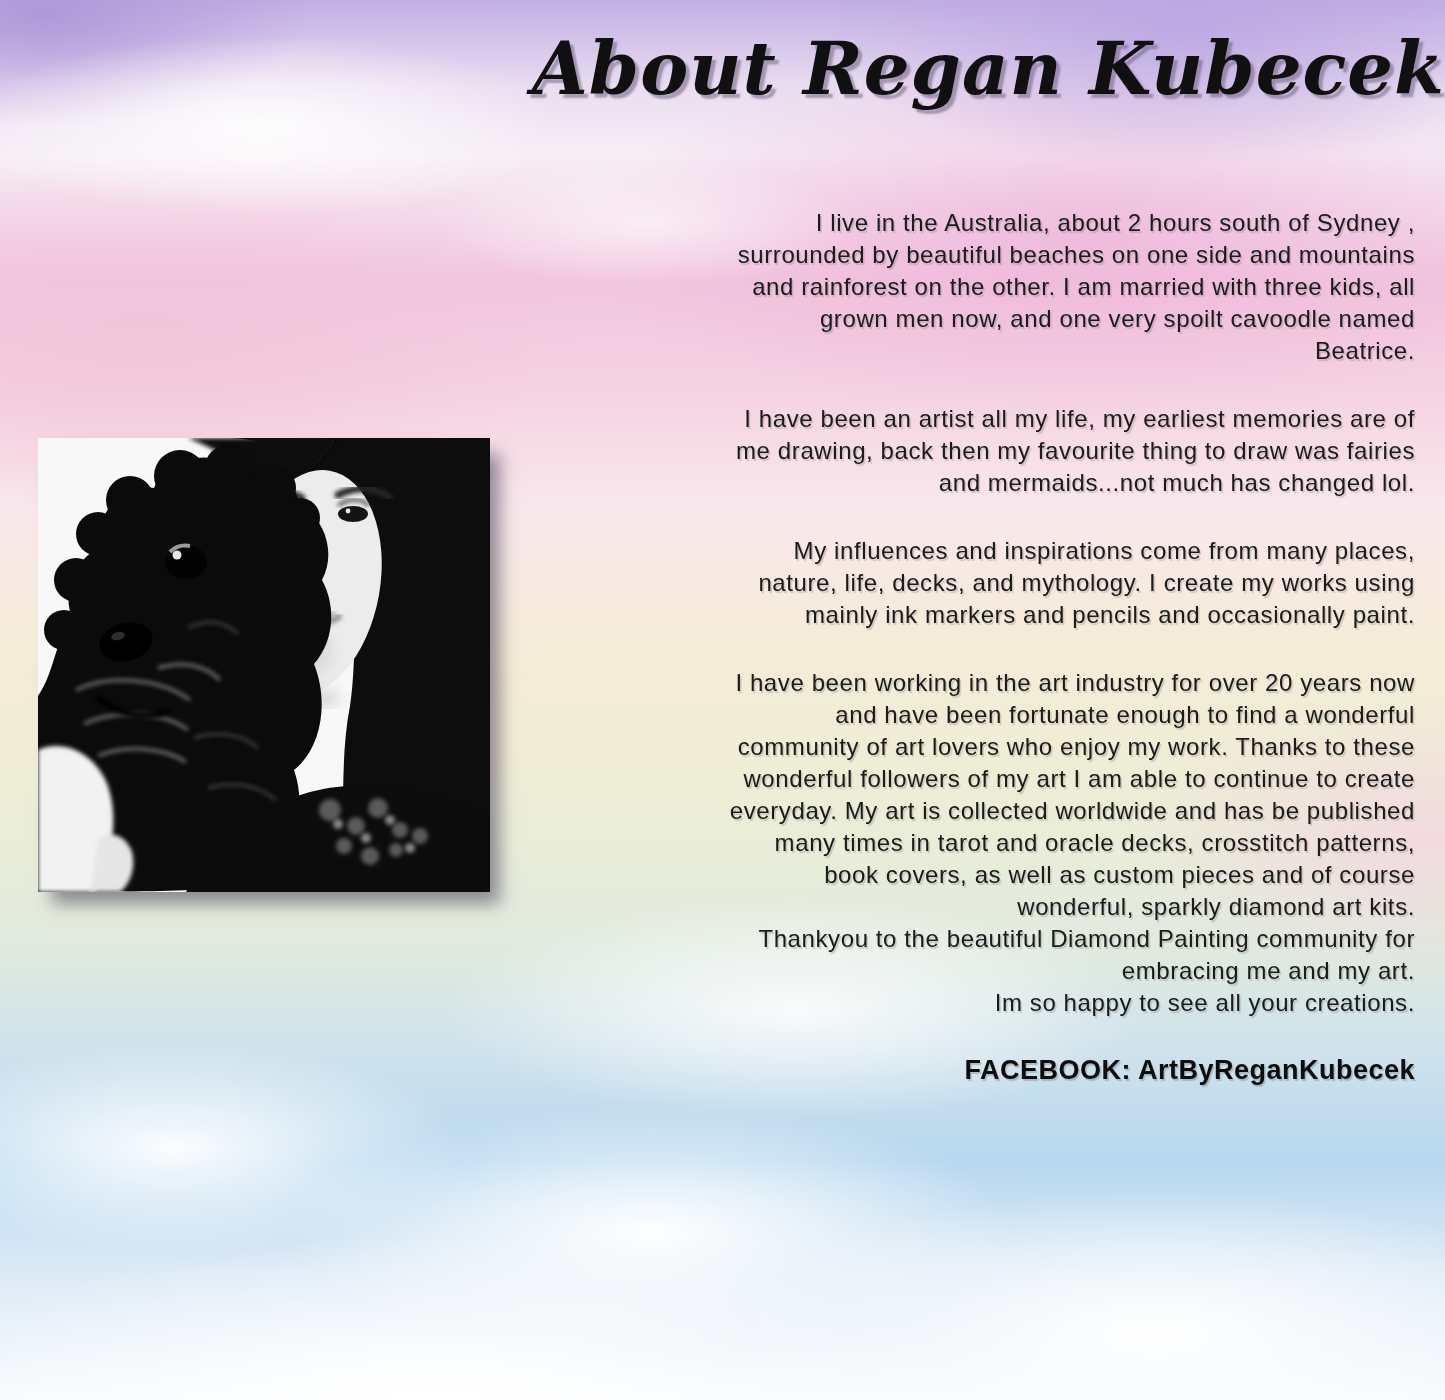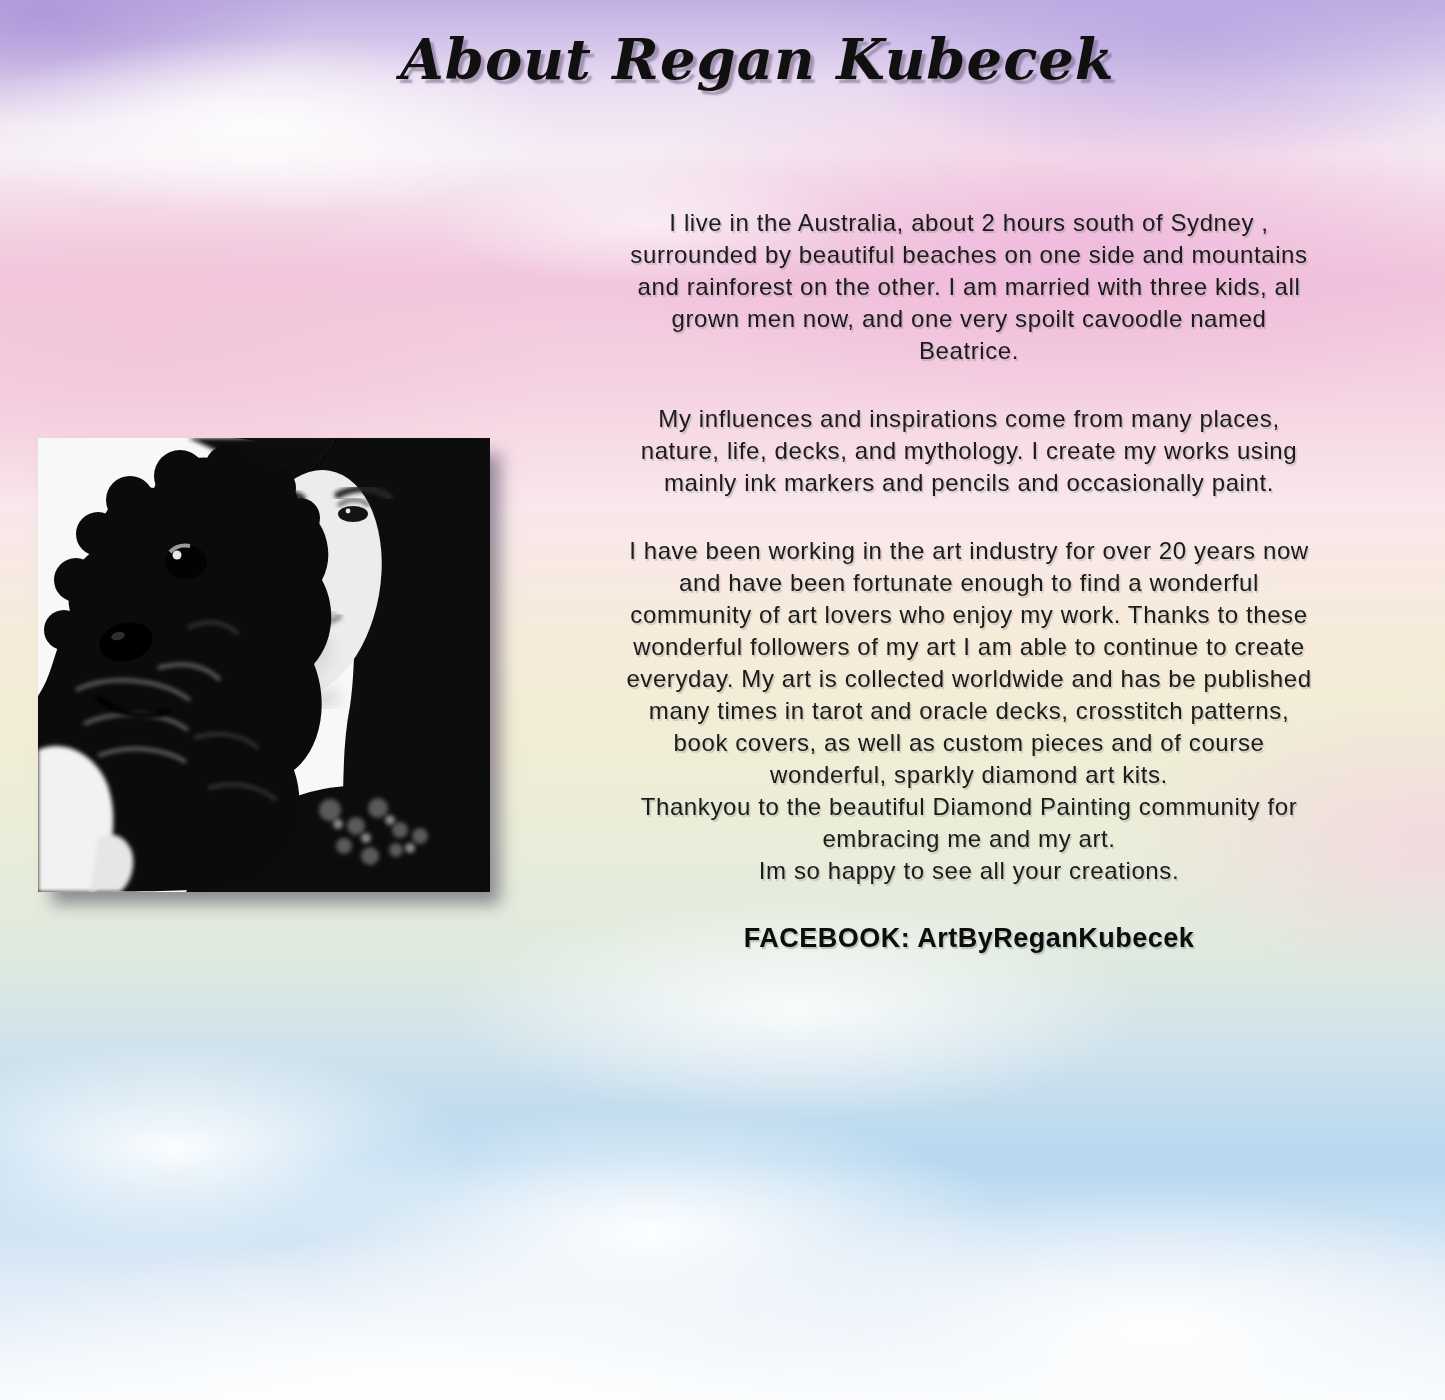"About Regan Kubecek" .title { font-size: 56px -> 72px; text-align: center -> right }
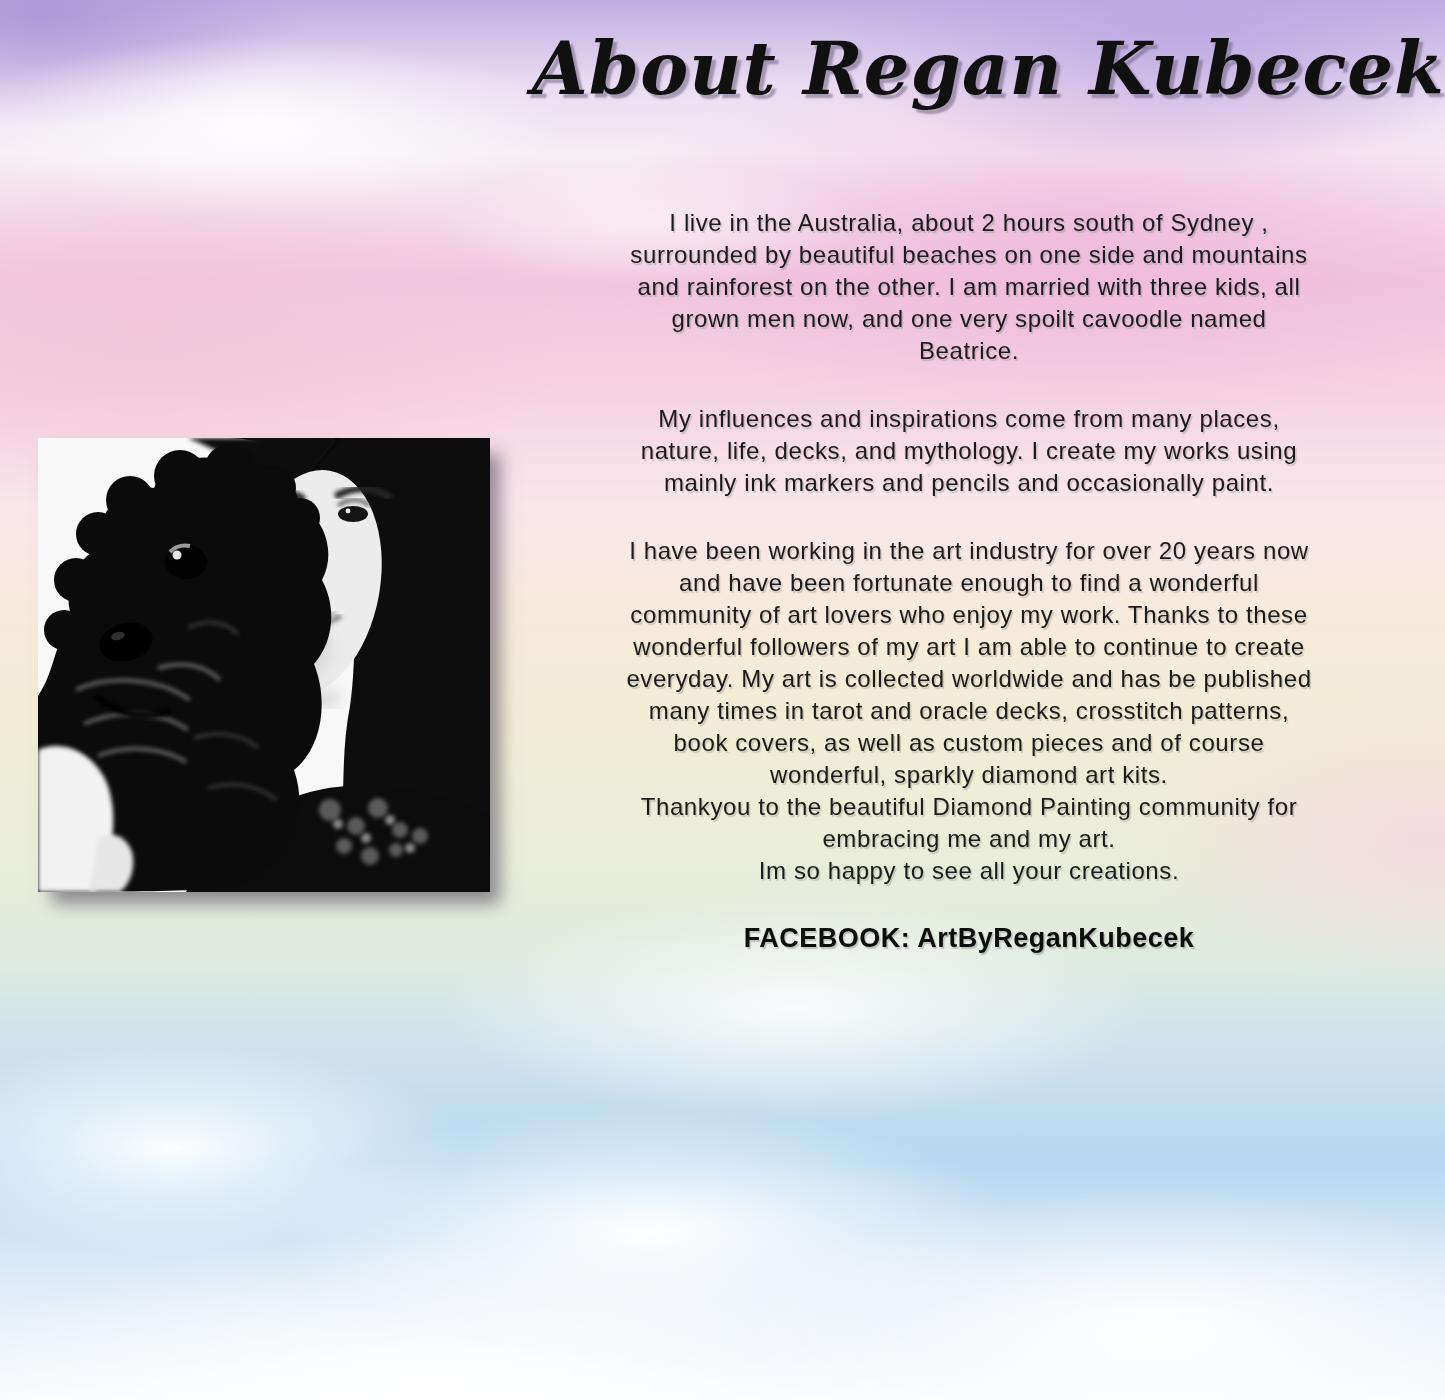"I live in the Australia," .bio { text-align: center -> right }
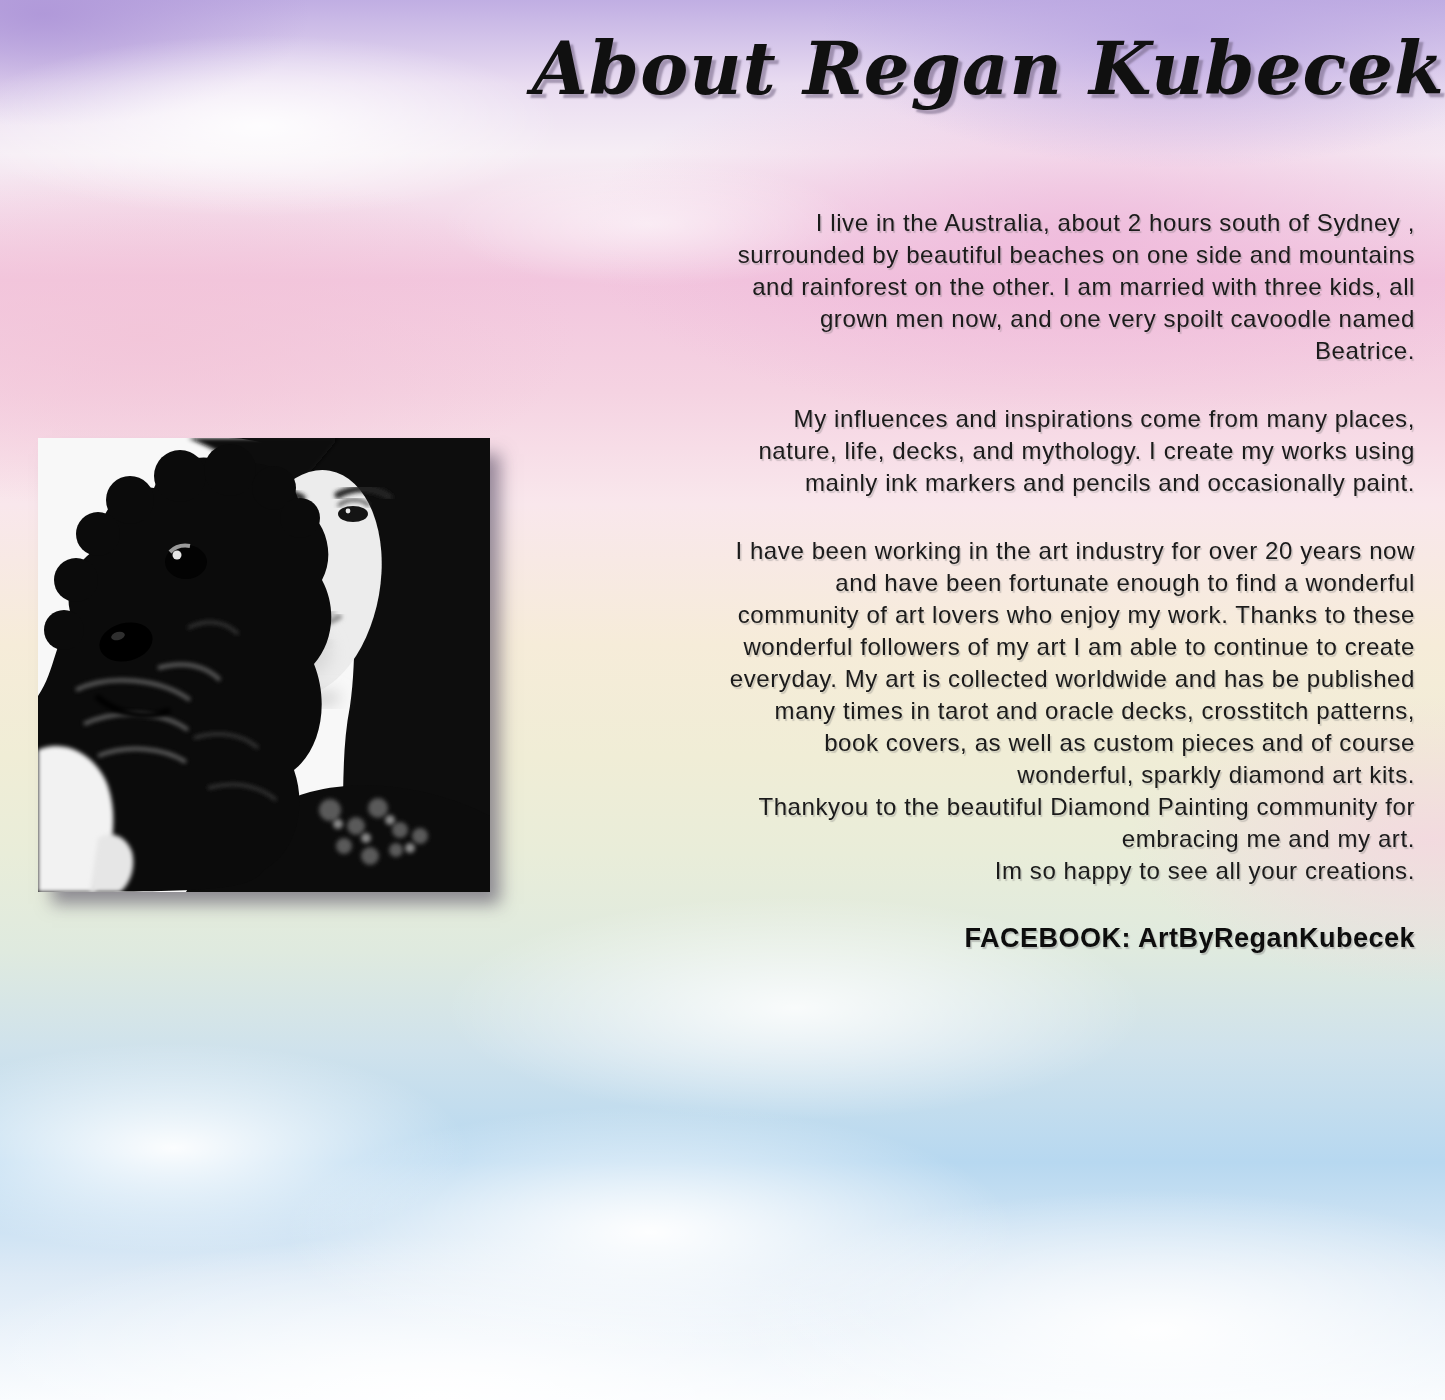"I have been an artist" p { html: none -> <p>I have been an artist all my life, my earliest memories are of me drawing, back then my favourite thing to draw was fairies and mermaids...not much has changed lol.</p> }
